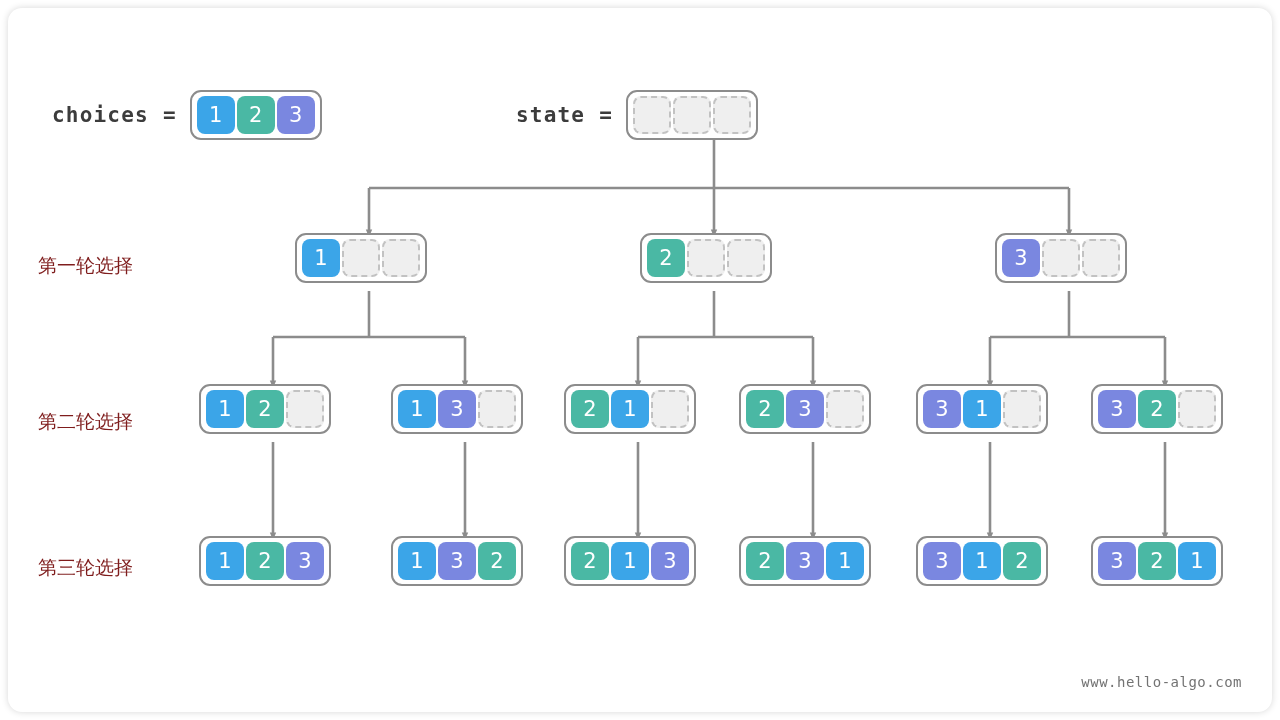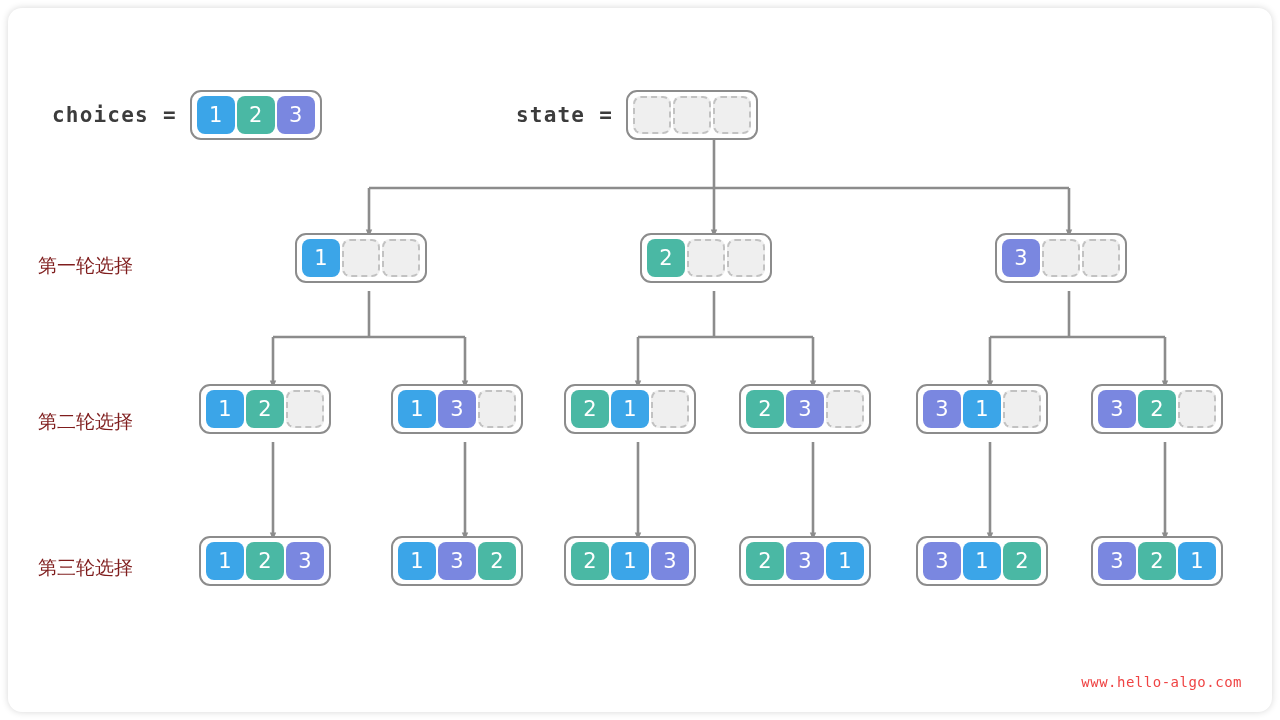"www.hello-algo.com" #watermark { color: #ef4444 -> #737373 }
